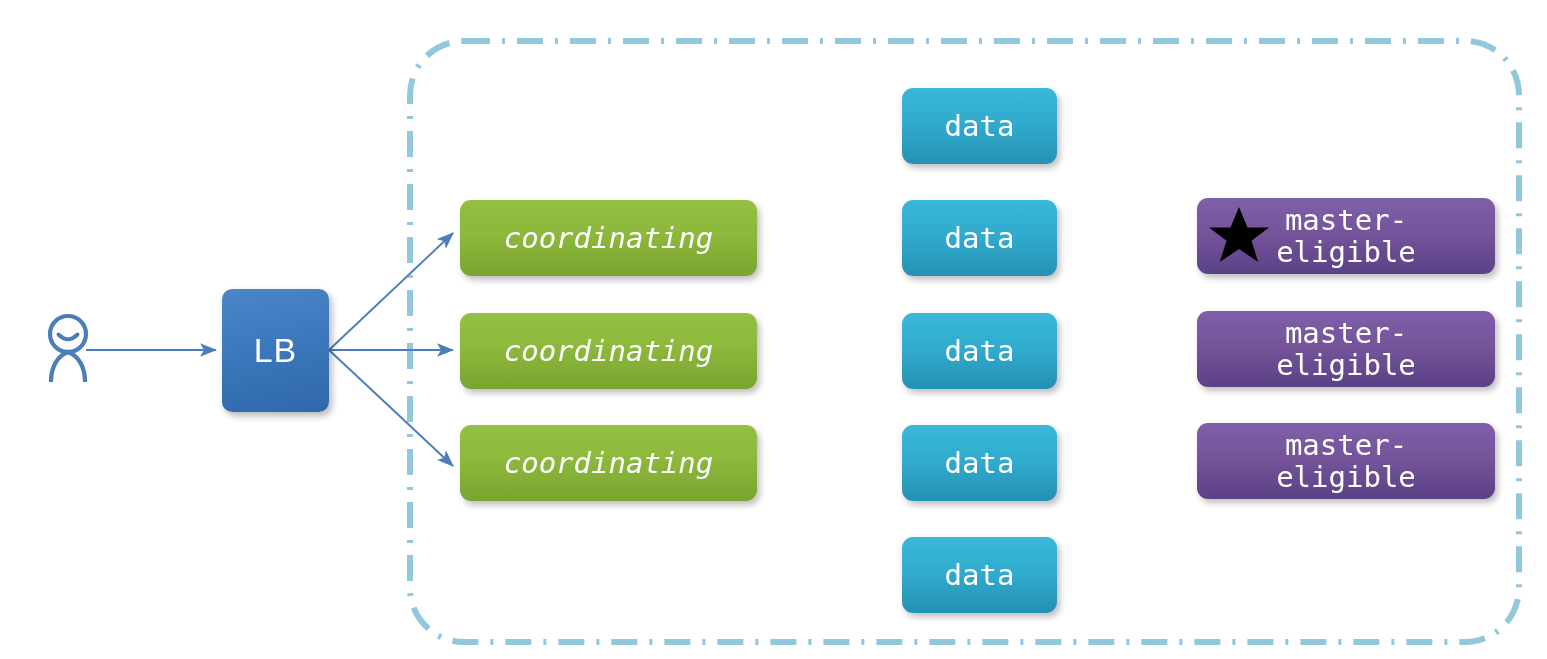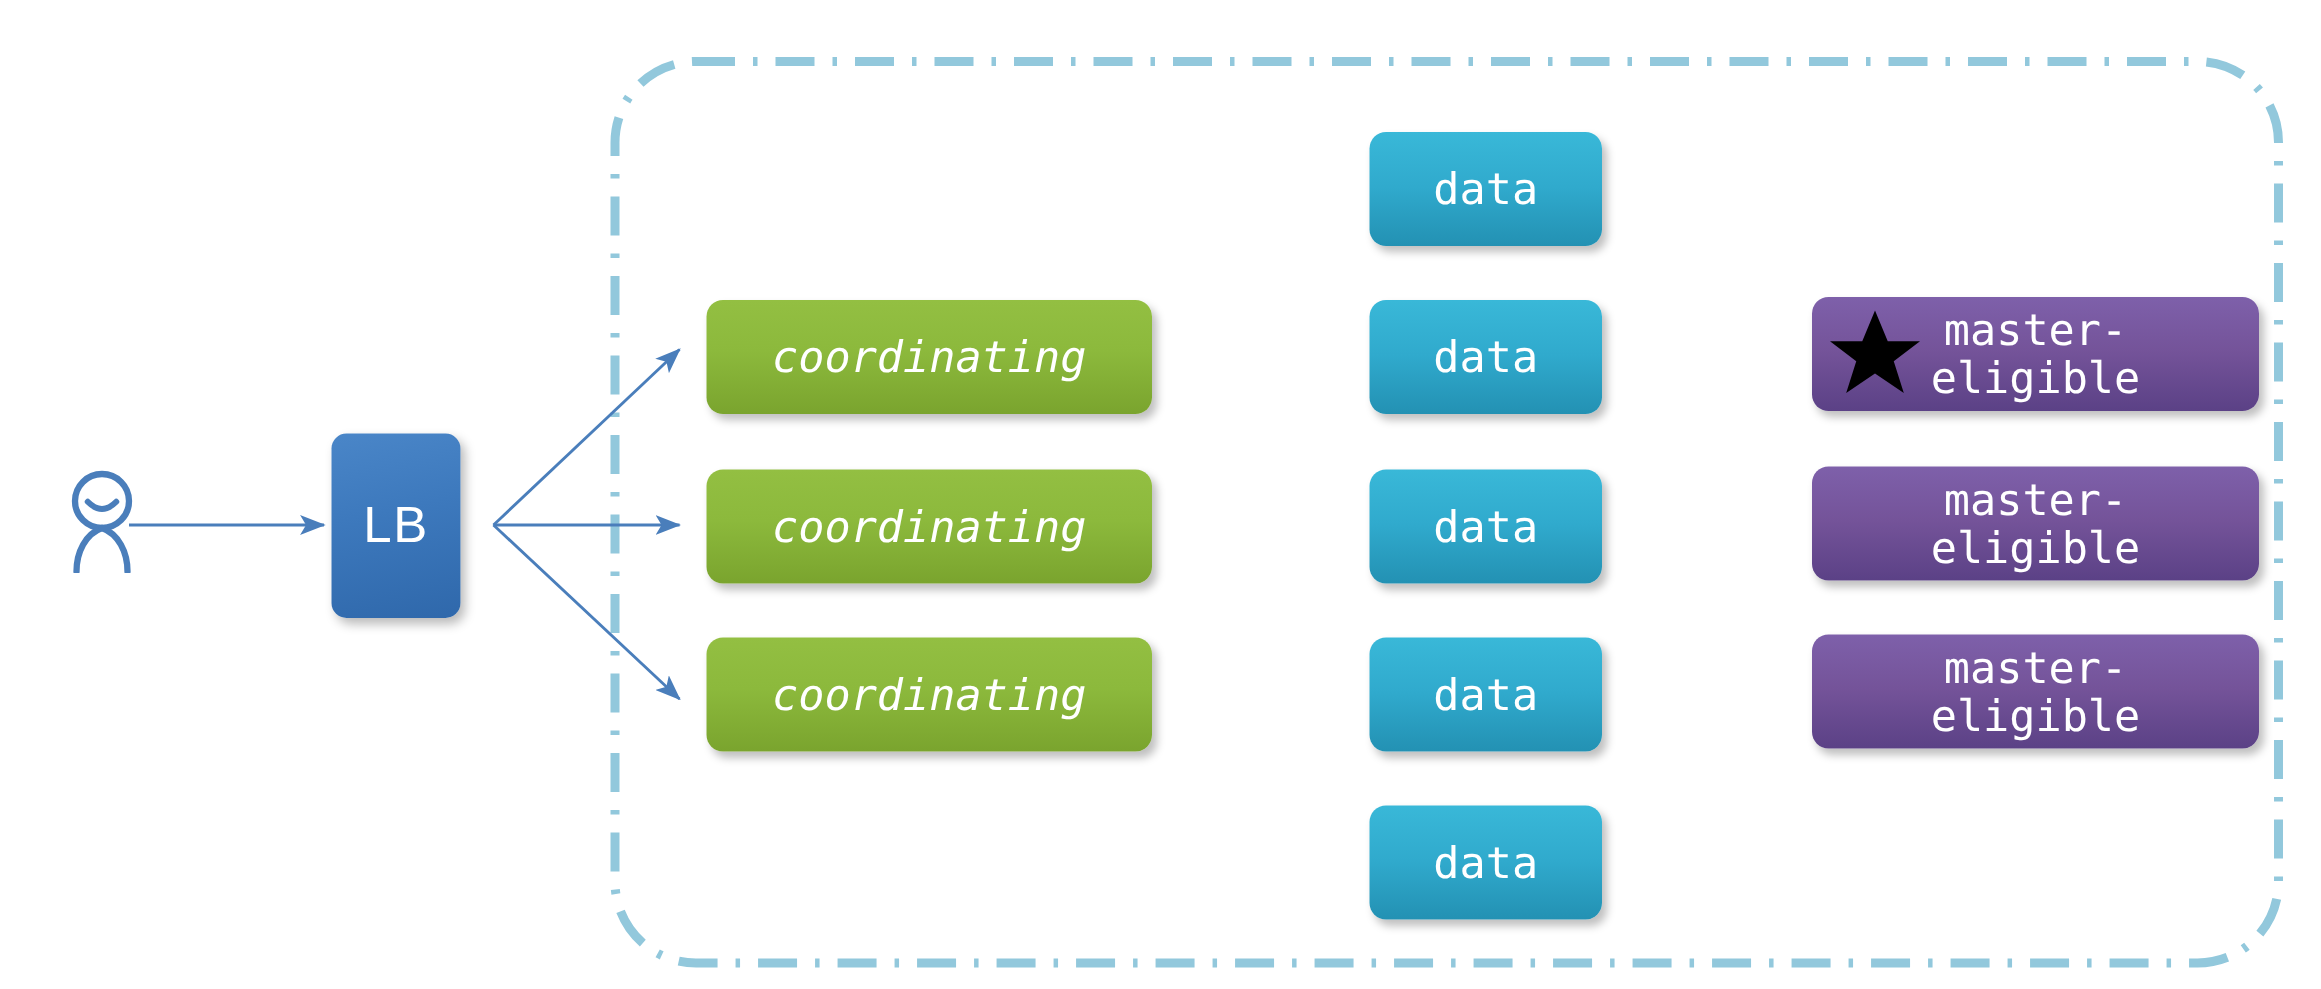"data" .node { margin-left: 11px -> none }
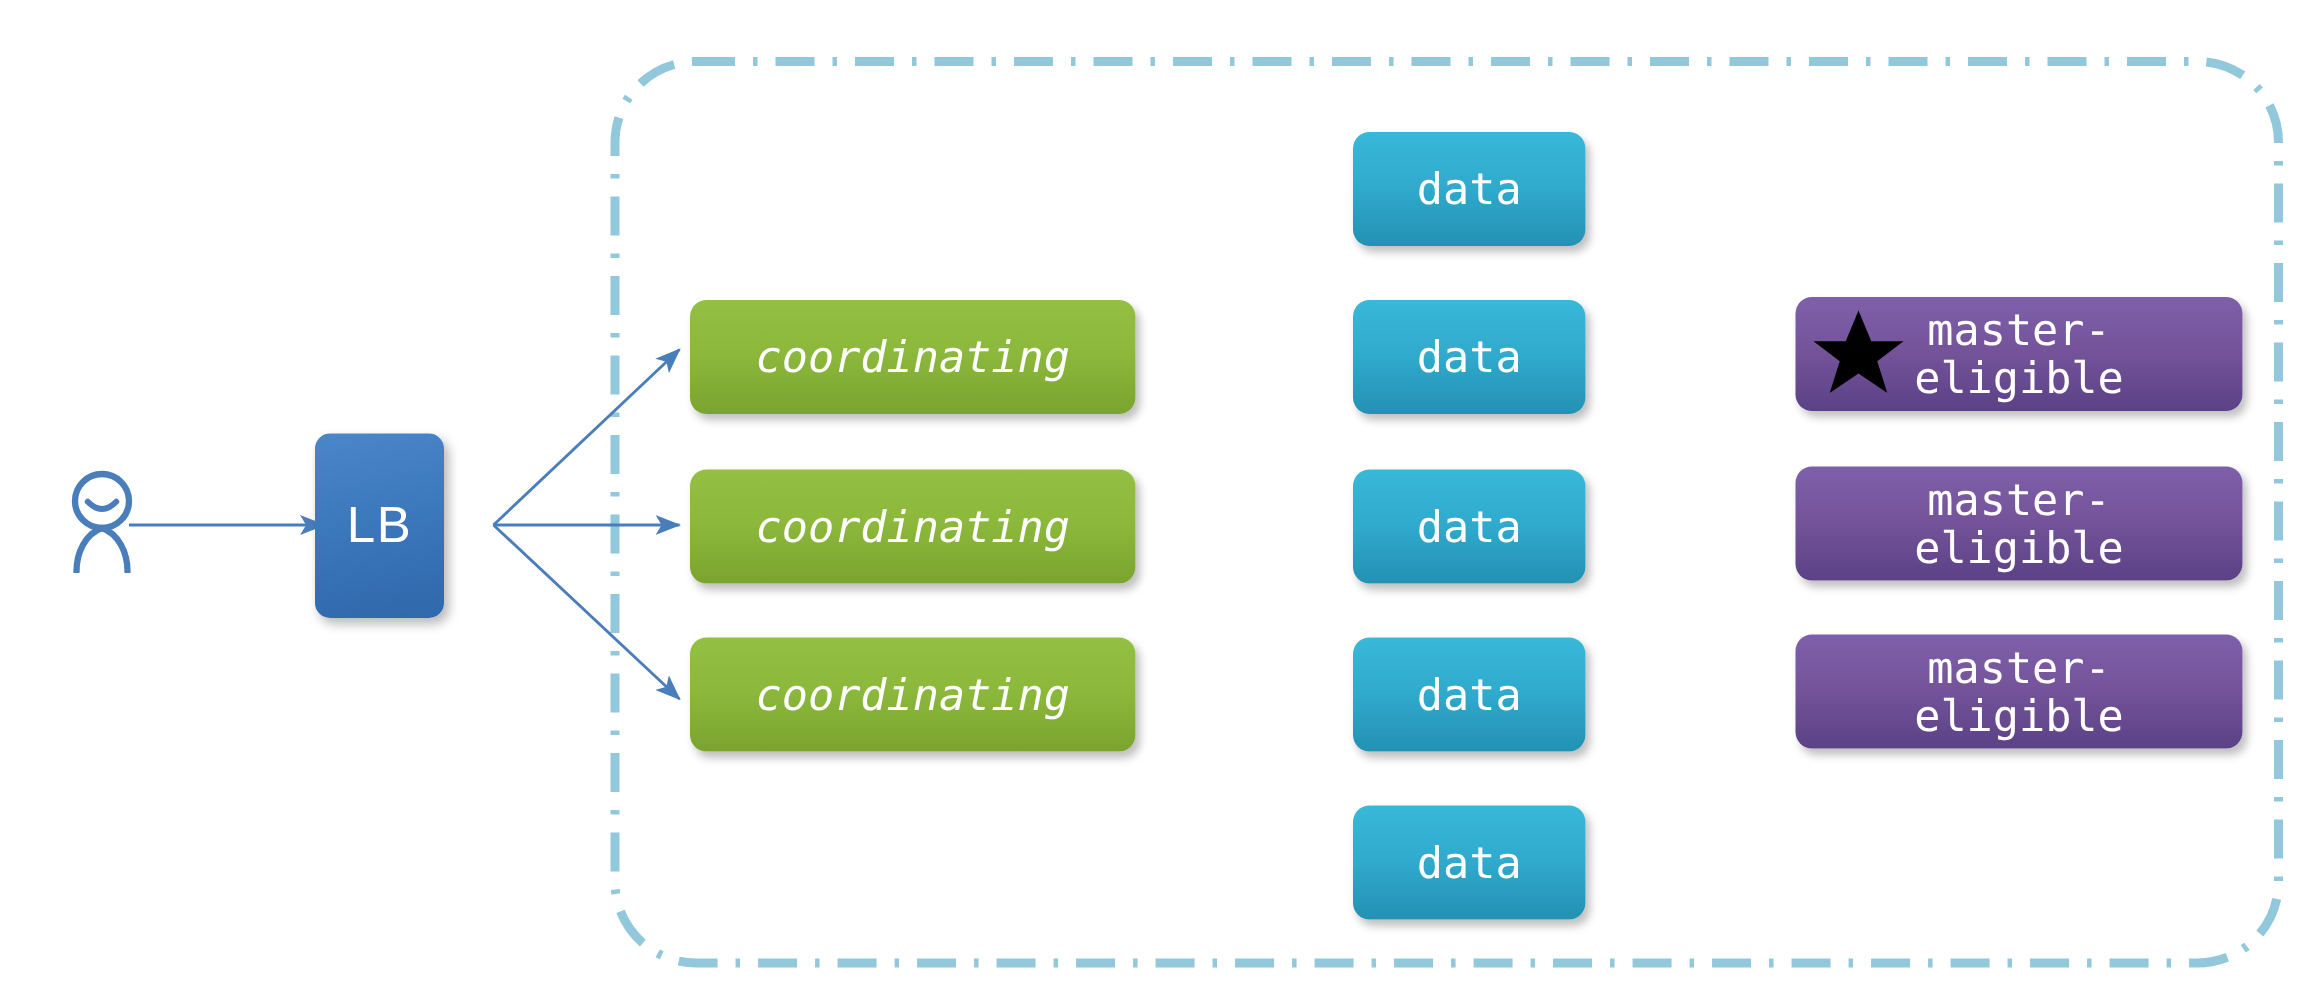"LB" div.node { left: 210px -> 222px; width: 86px -> 107px }
